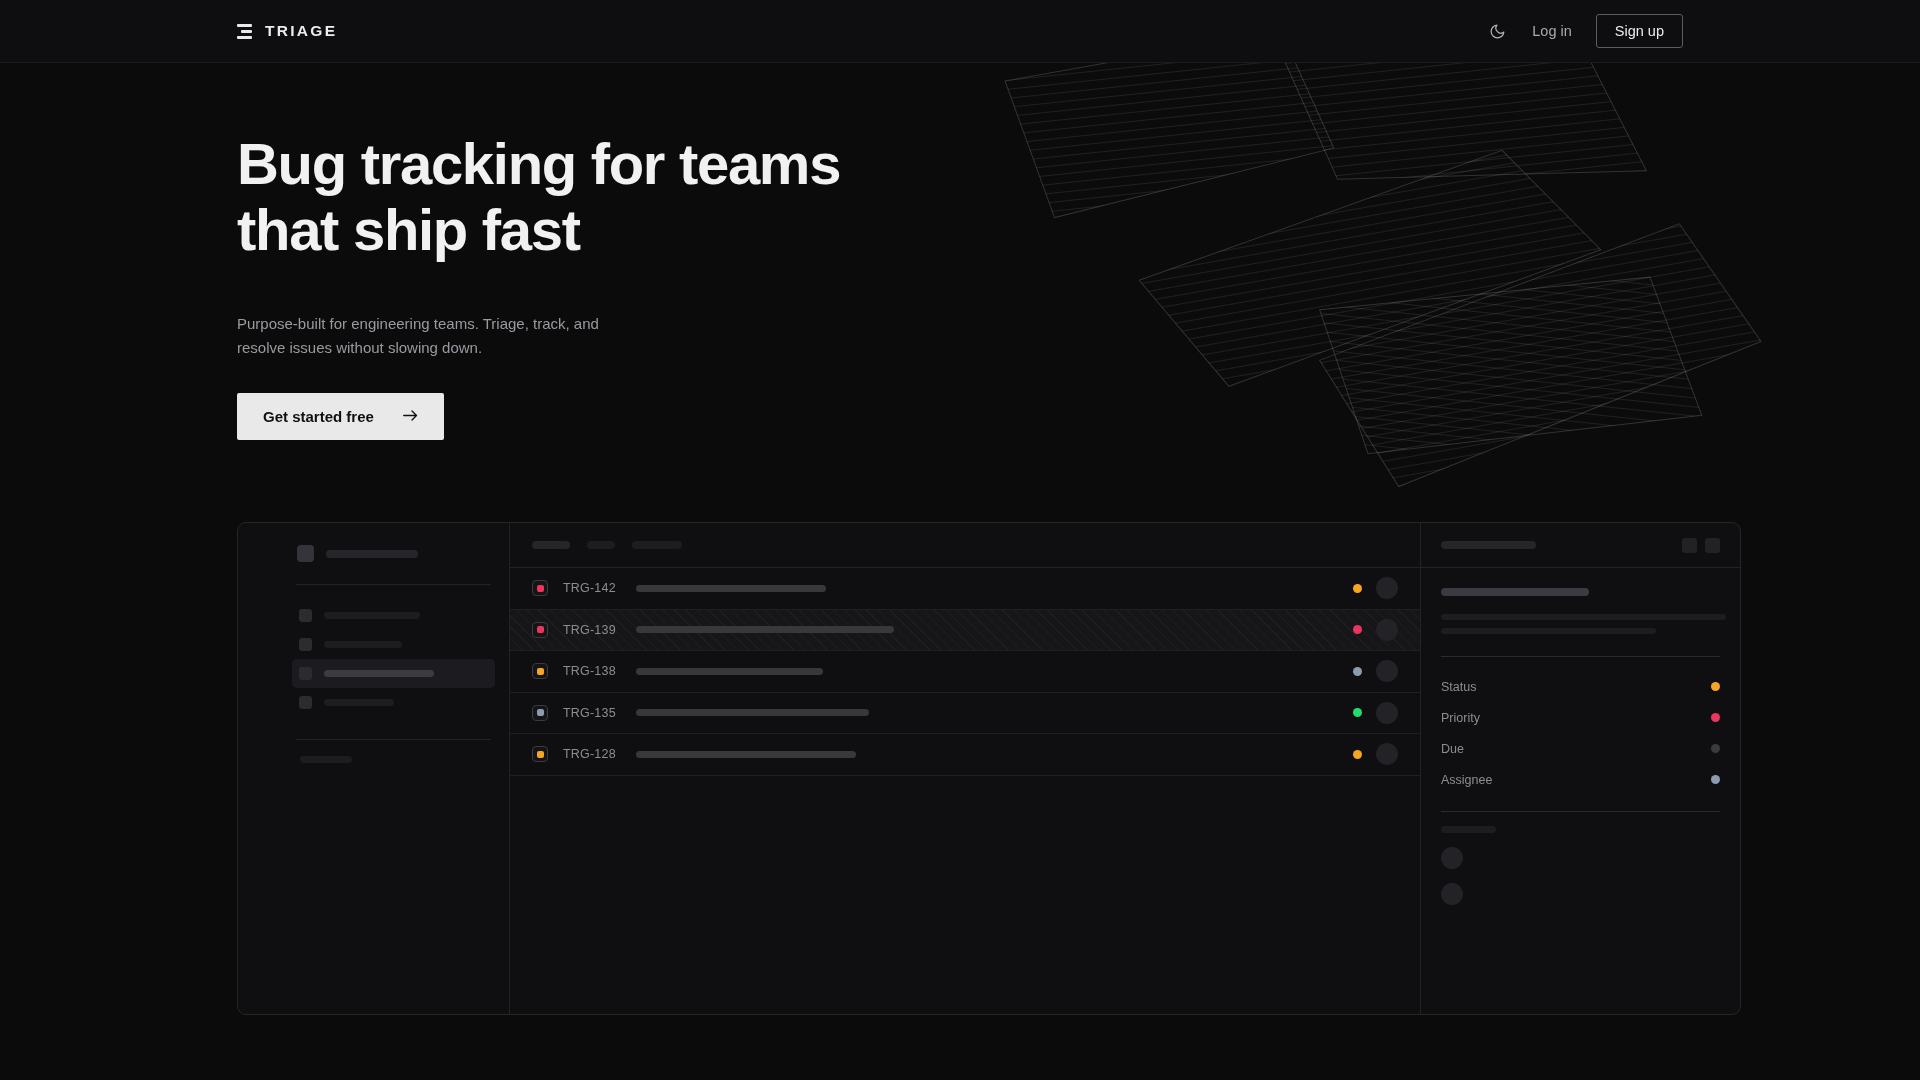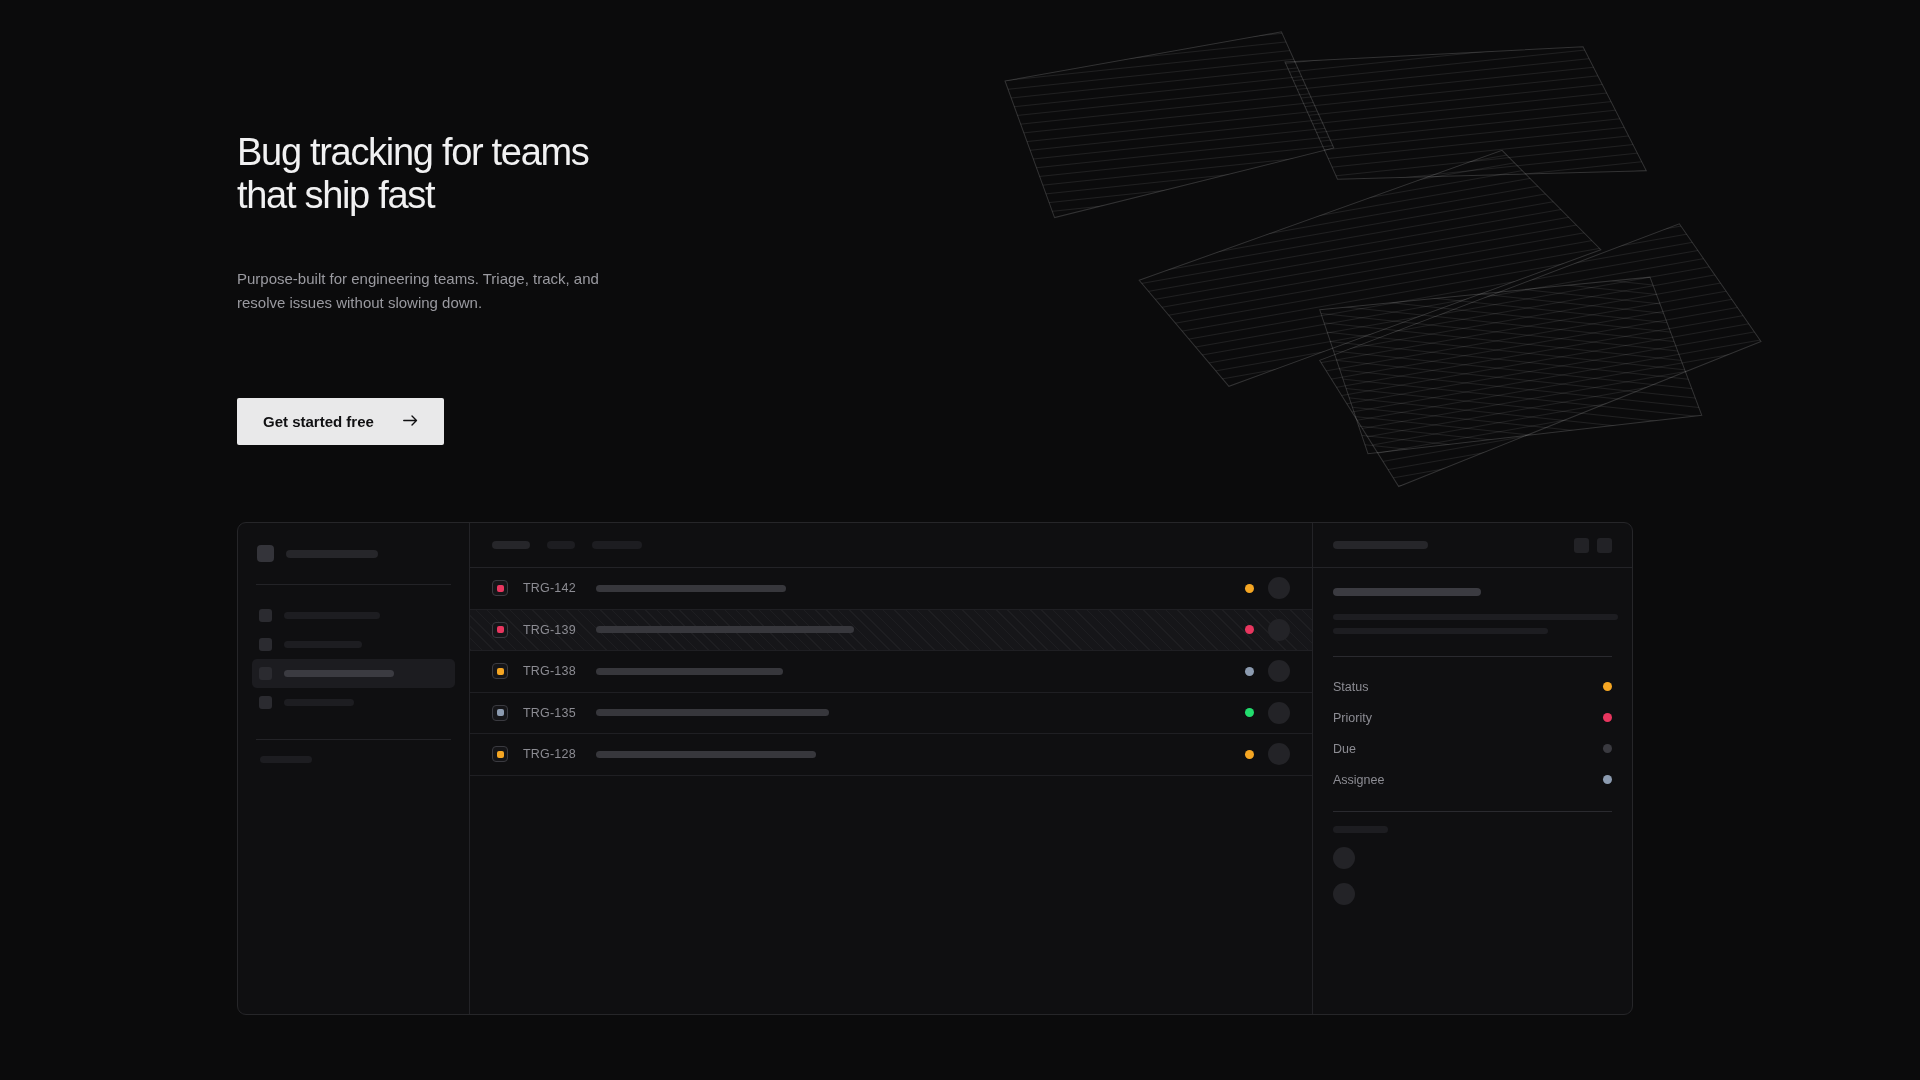"TRIAGE" div.navbar { html: none -> <div> <div> <span> <i></i> <i></i> <i></i> </span> <span>TRIAGE</span> </div> <div> <span> <svg> <path></path> </svg> </span> <a>Log in</a> <button>Sign up</button> </div> </div> }
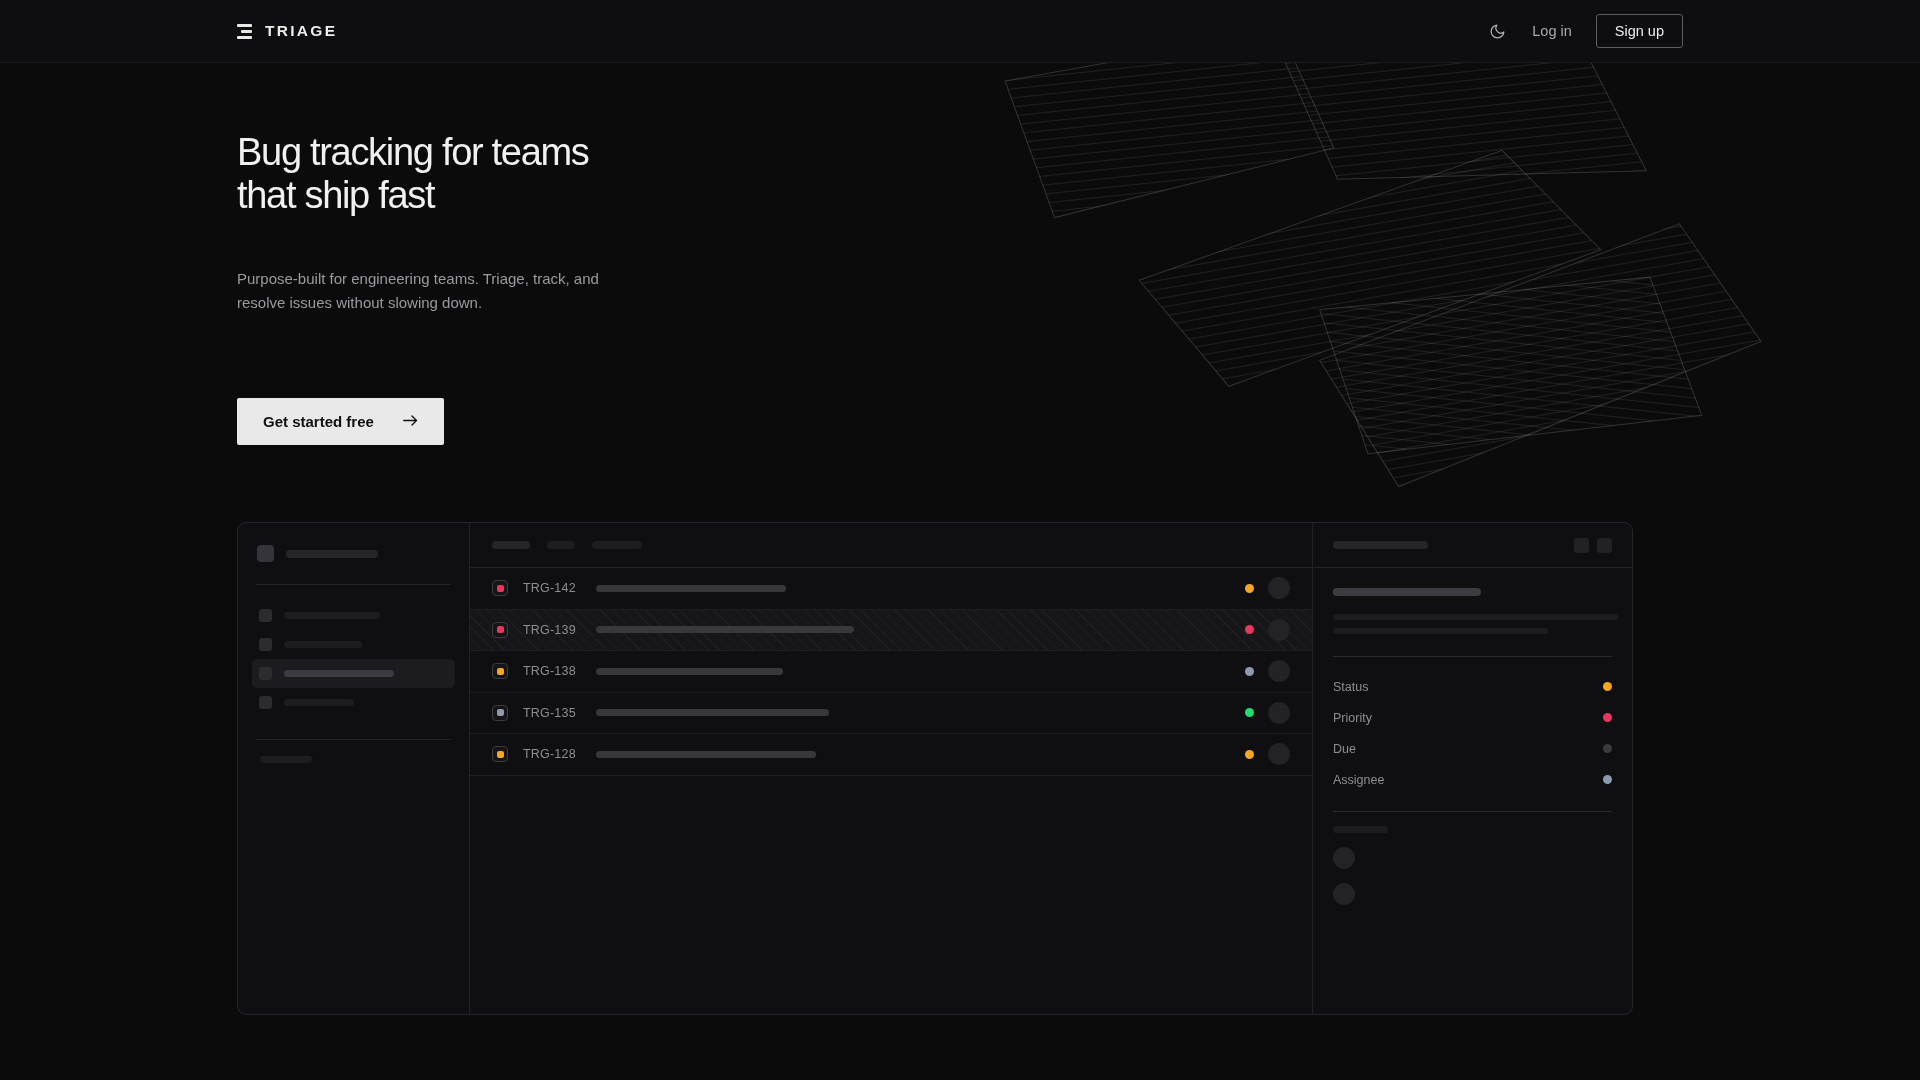"Bug tracking for teams" .headline { font-size: 38px -> 58px; font-weight: 400 -> 700 }
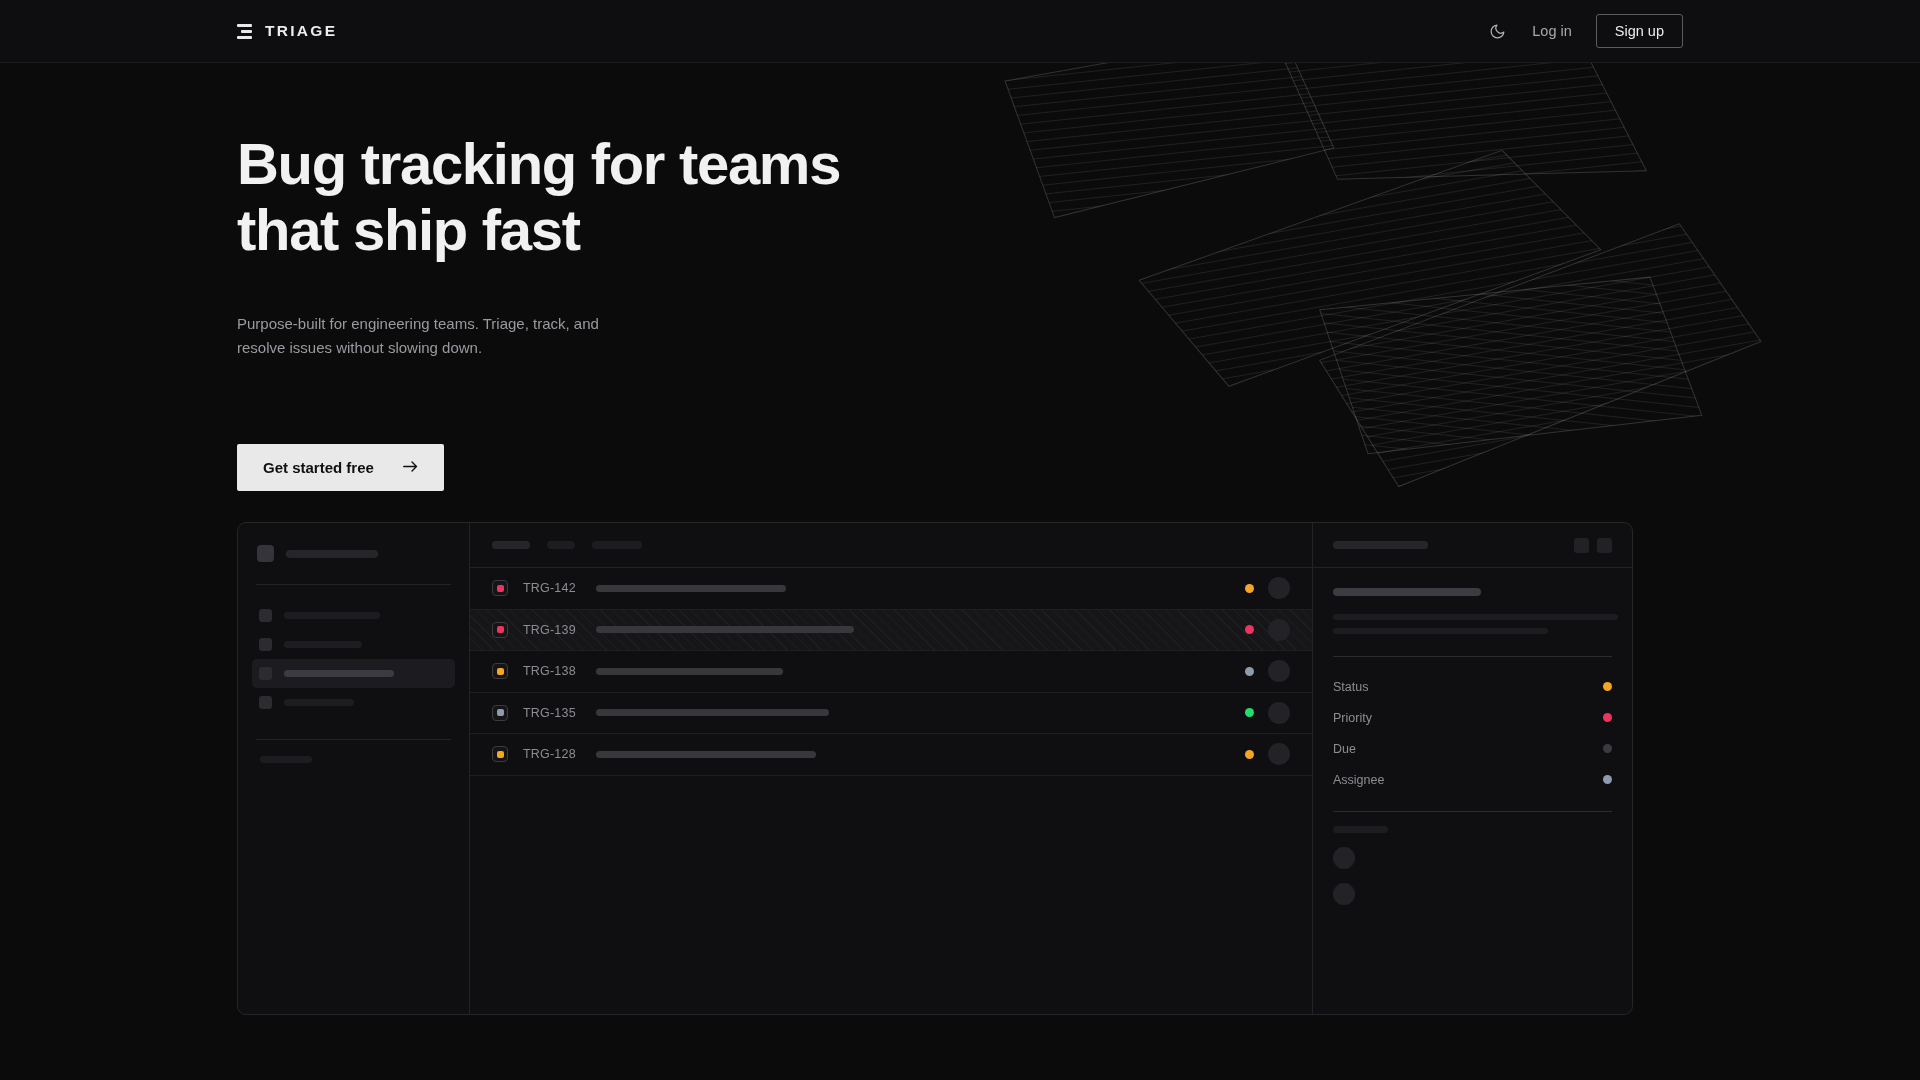"Get started free" .cta { margin-top: 83px -> 32px }
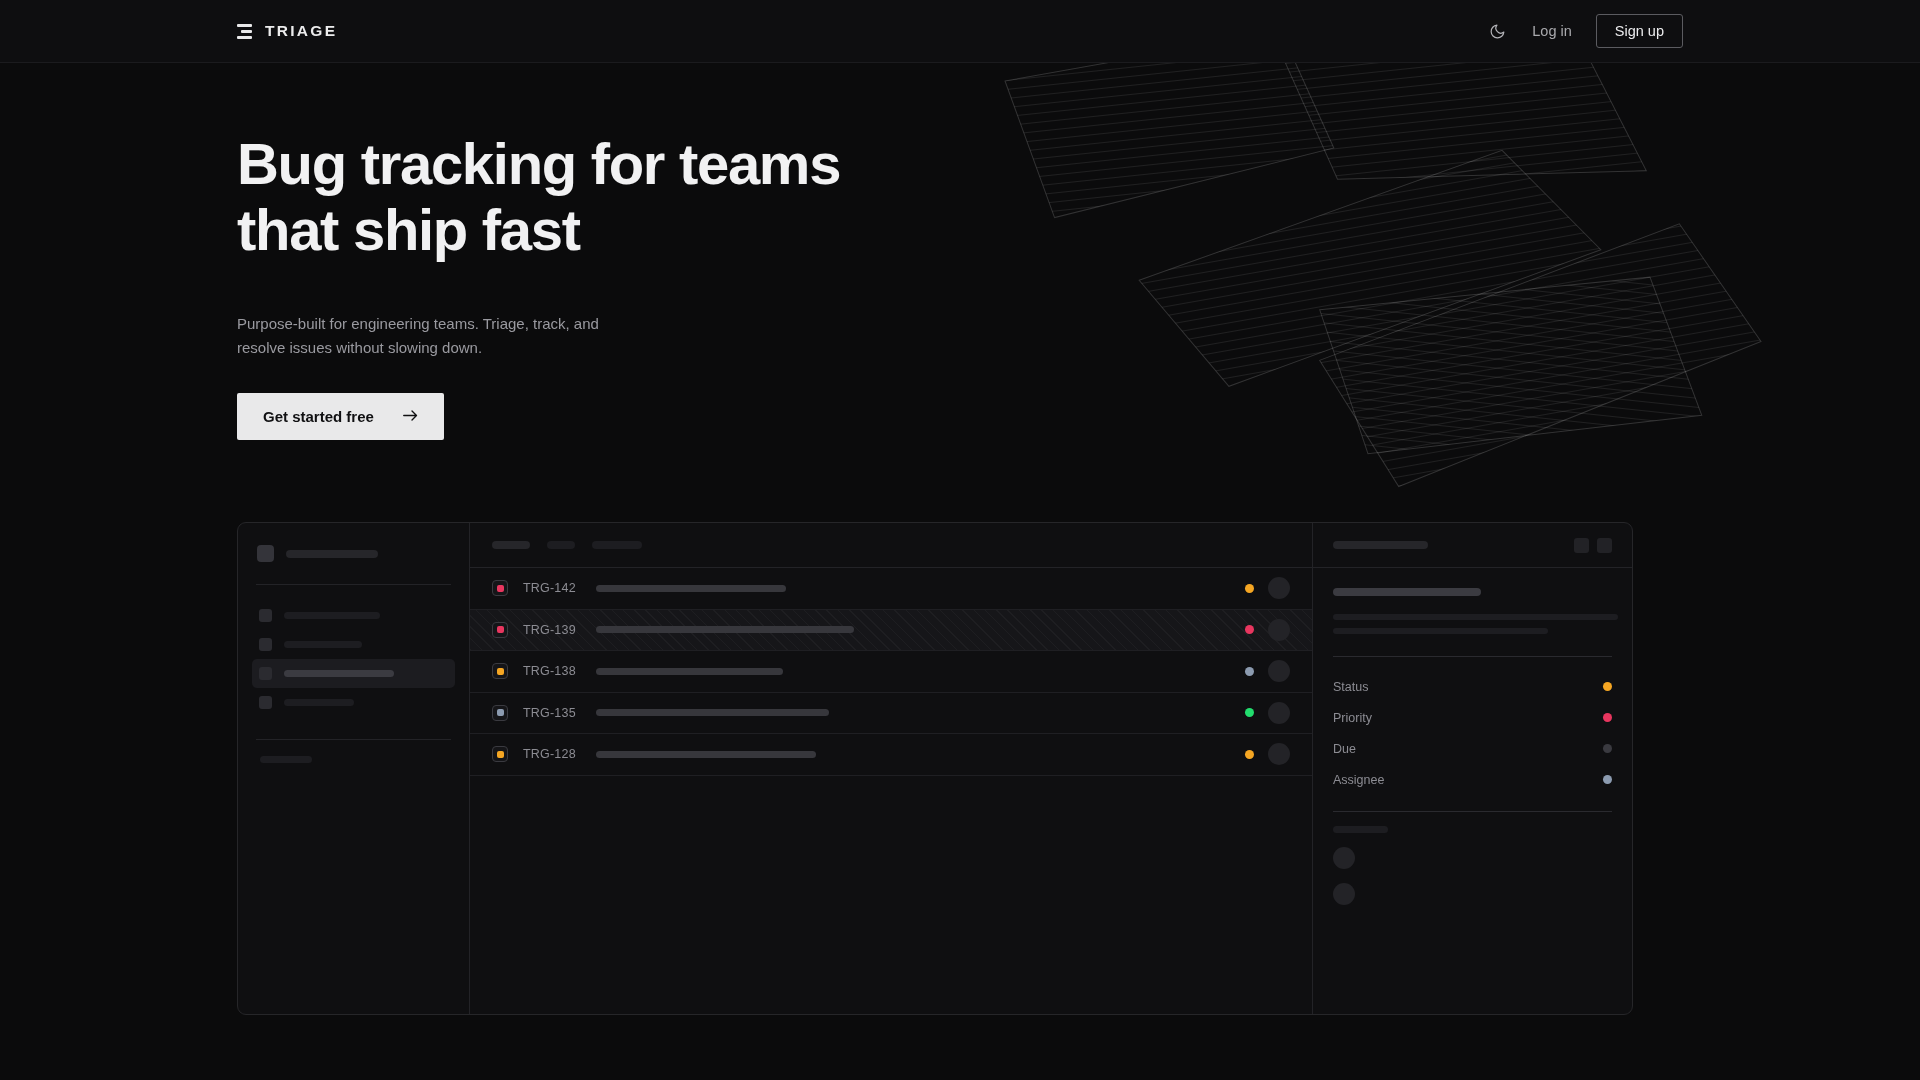"TRG-142" .mock { padding-left: none -> 40px; width: 1396px -> 1504px }
